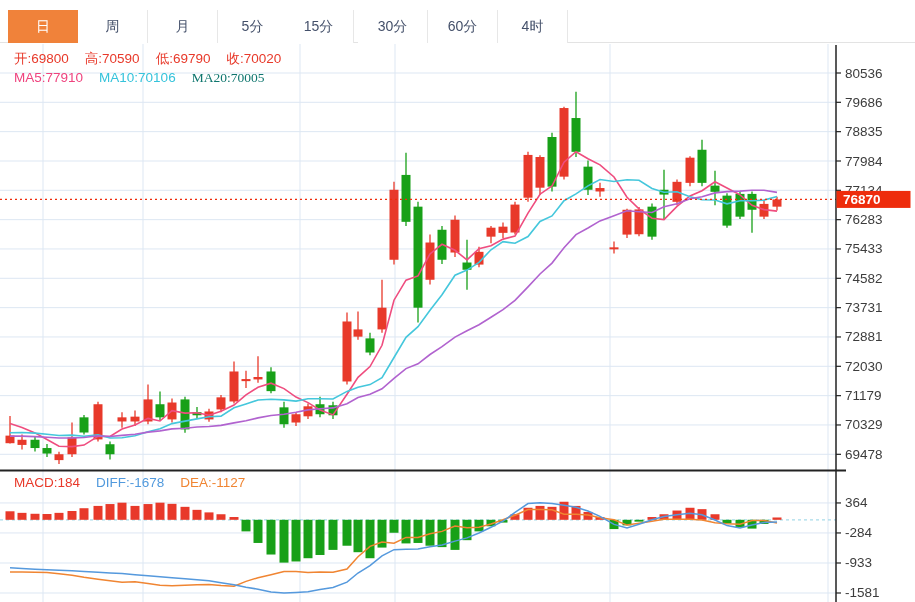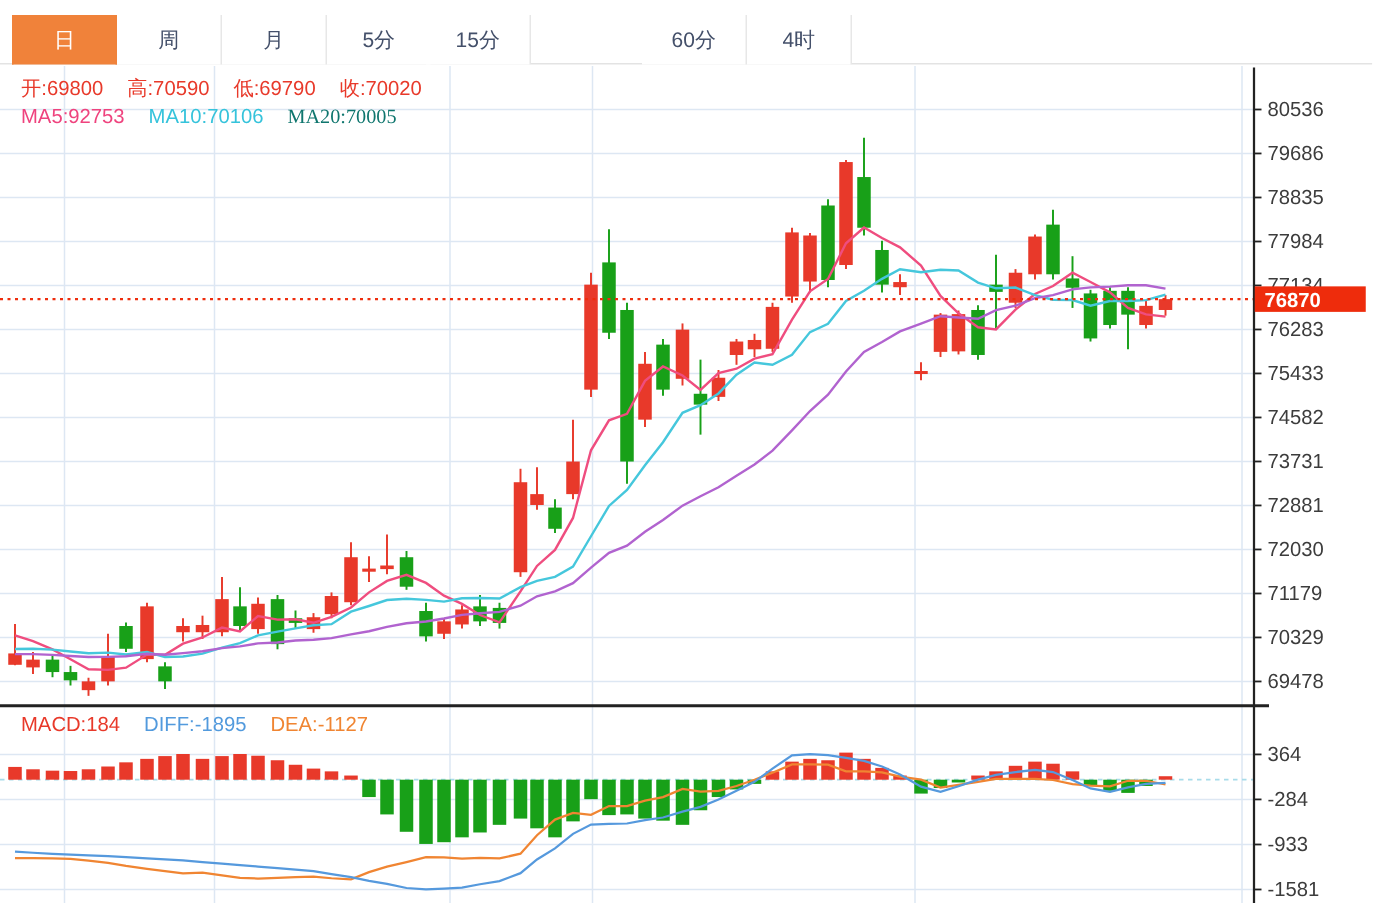"30分" div.tab { html: none -> <div>30分</div> }
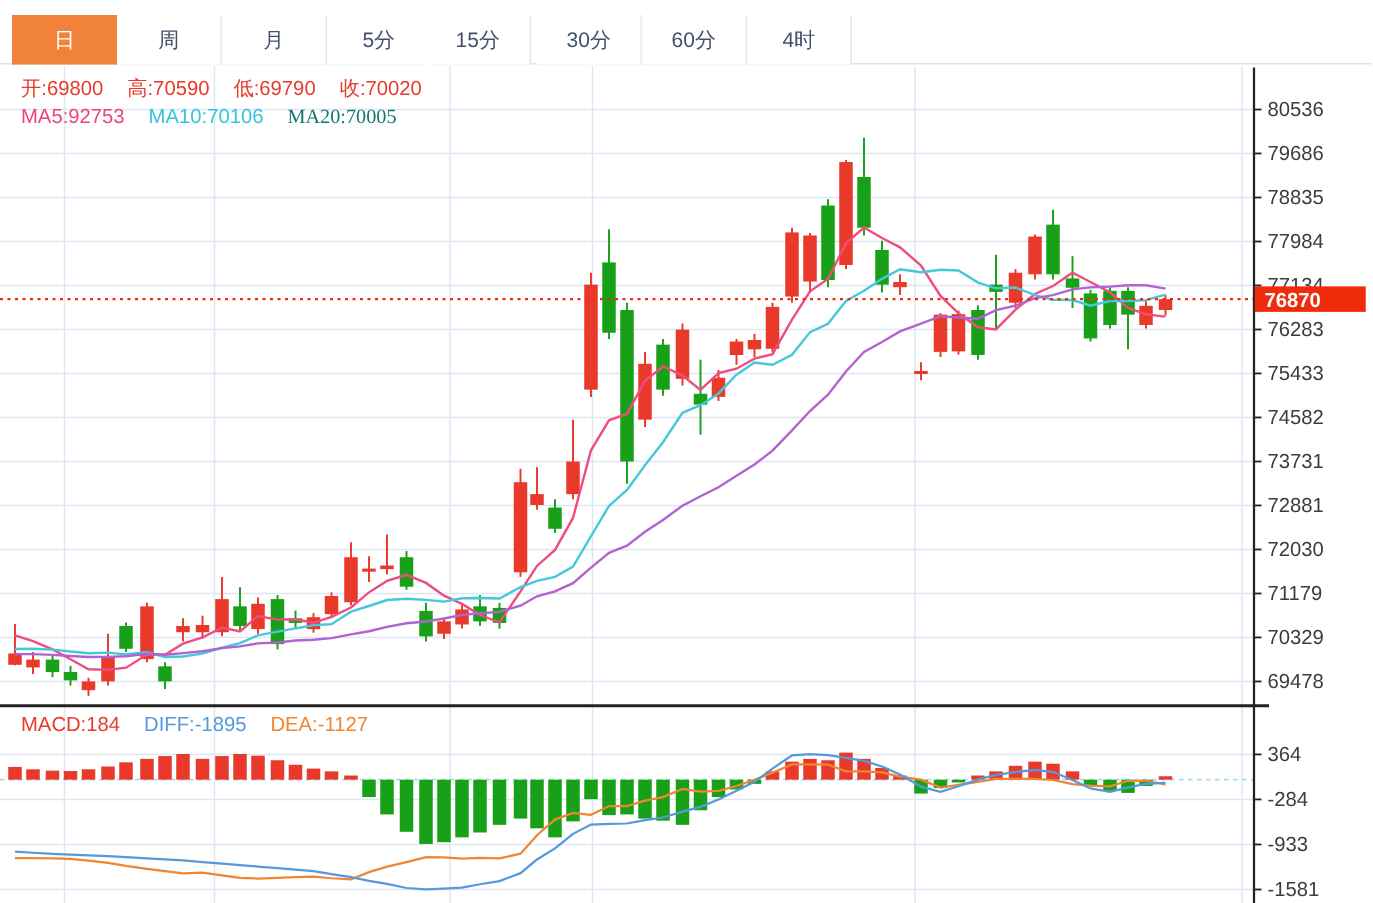"92753" span { text: 92753 -> 77910 }
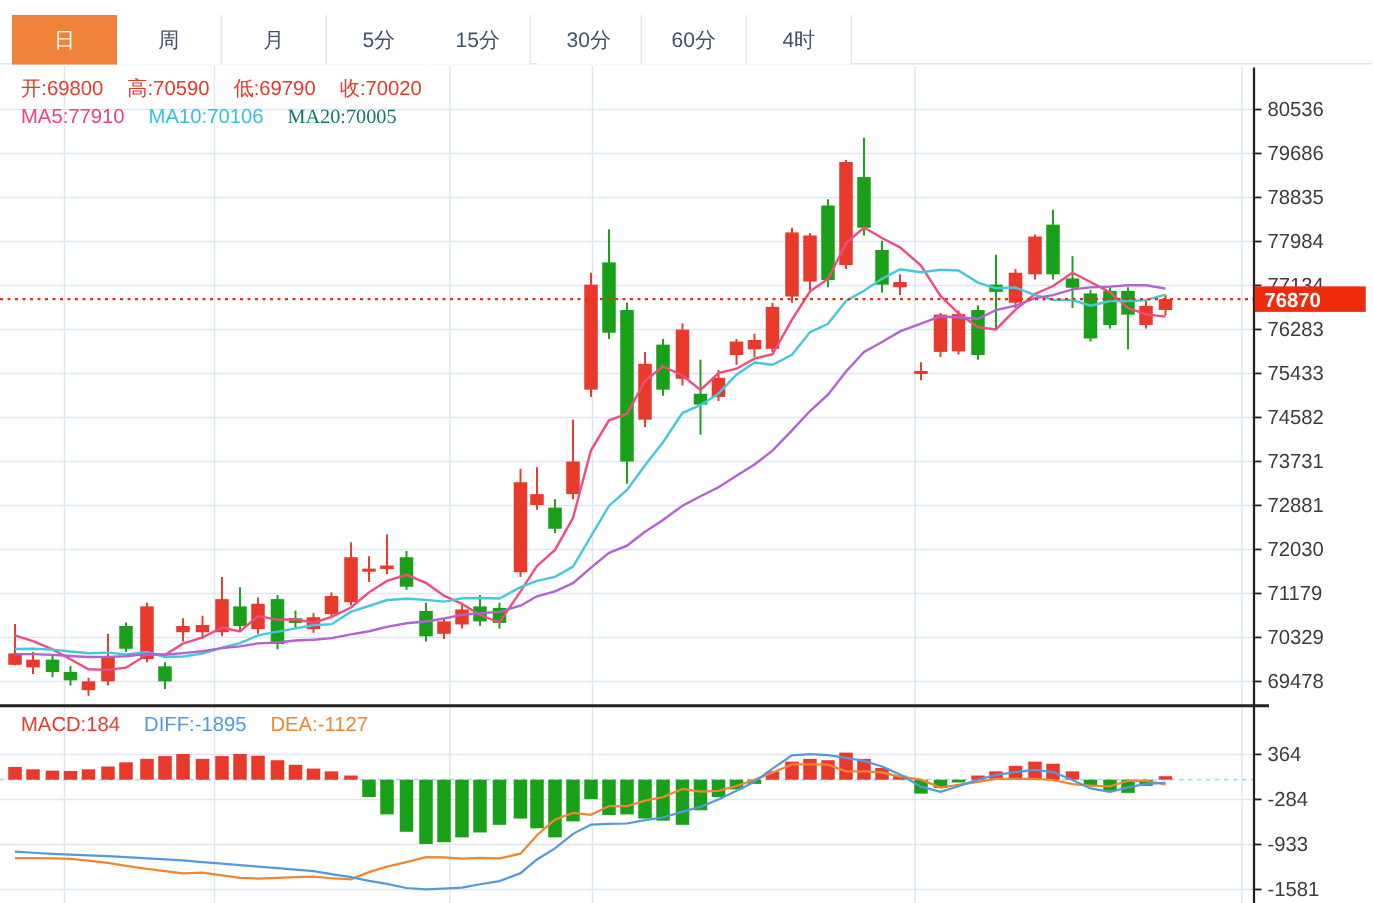"-1895" span { text: -1895 -> -1678 }
